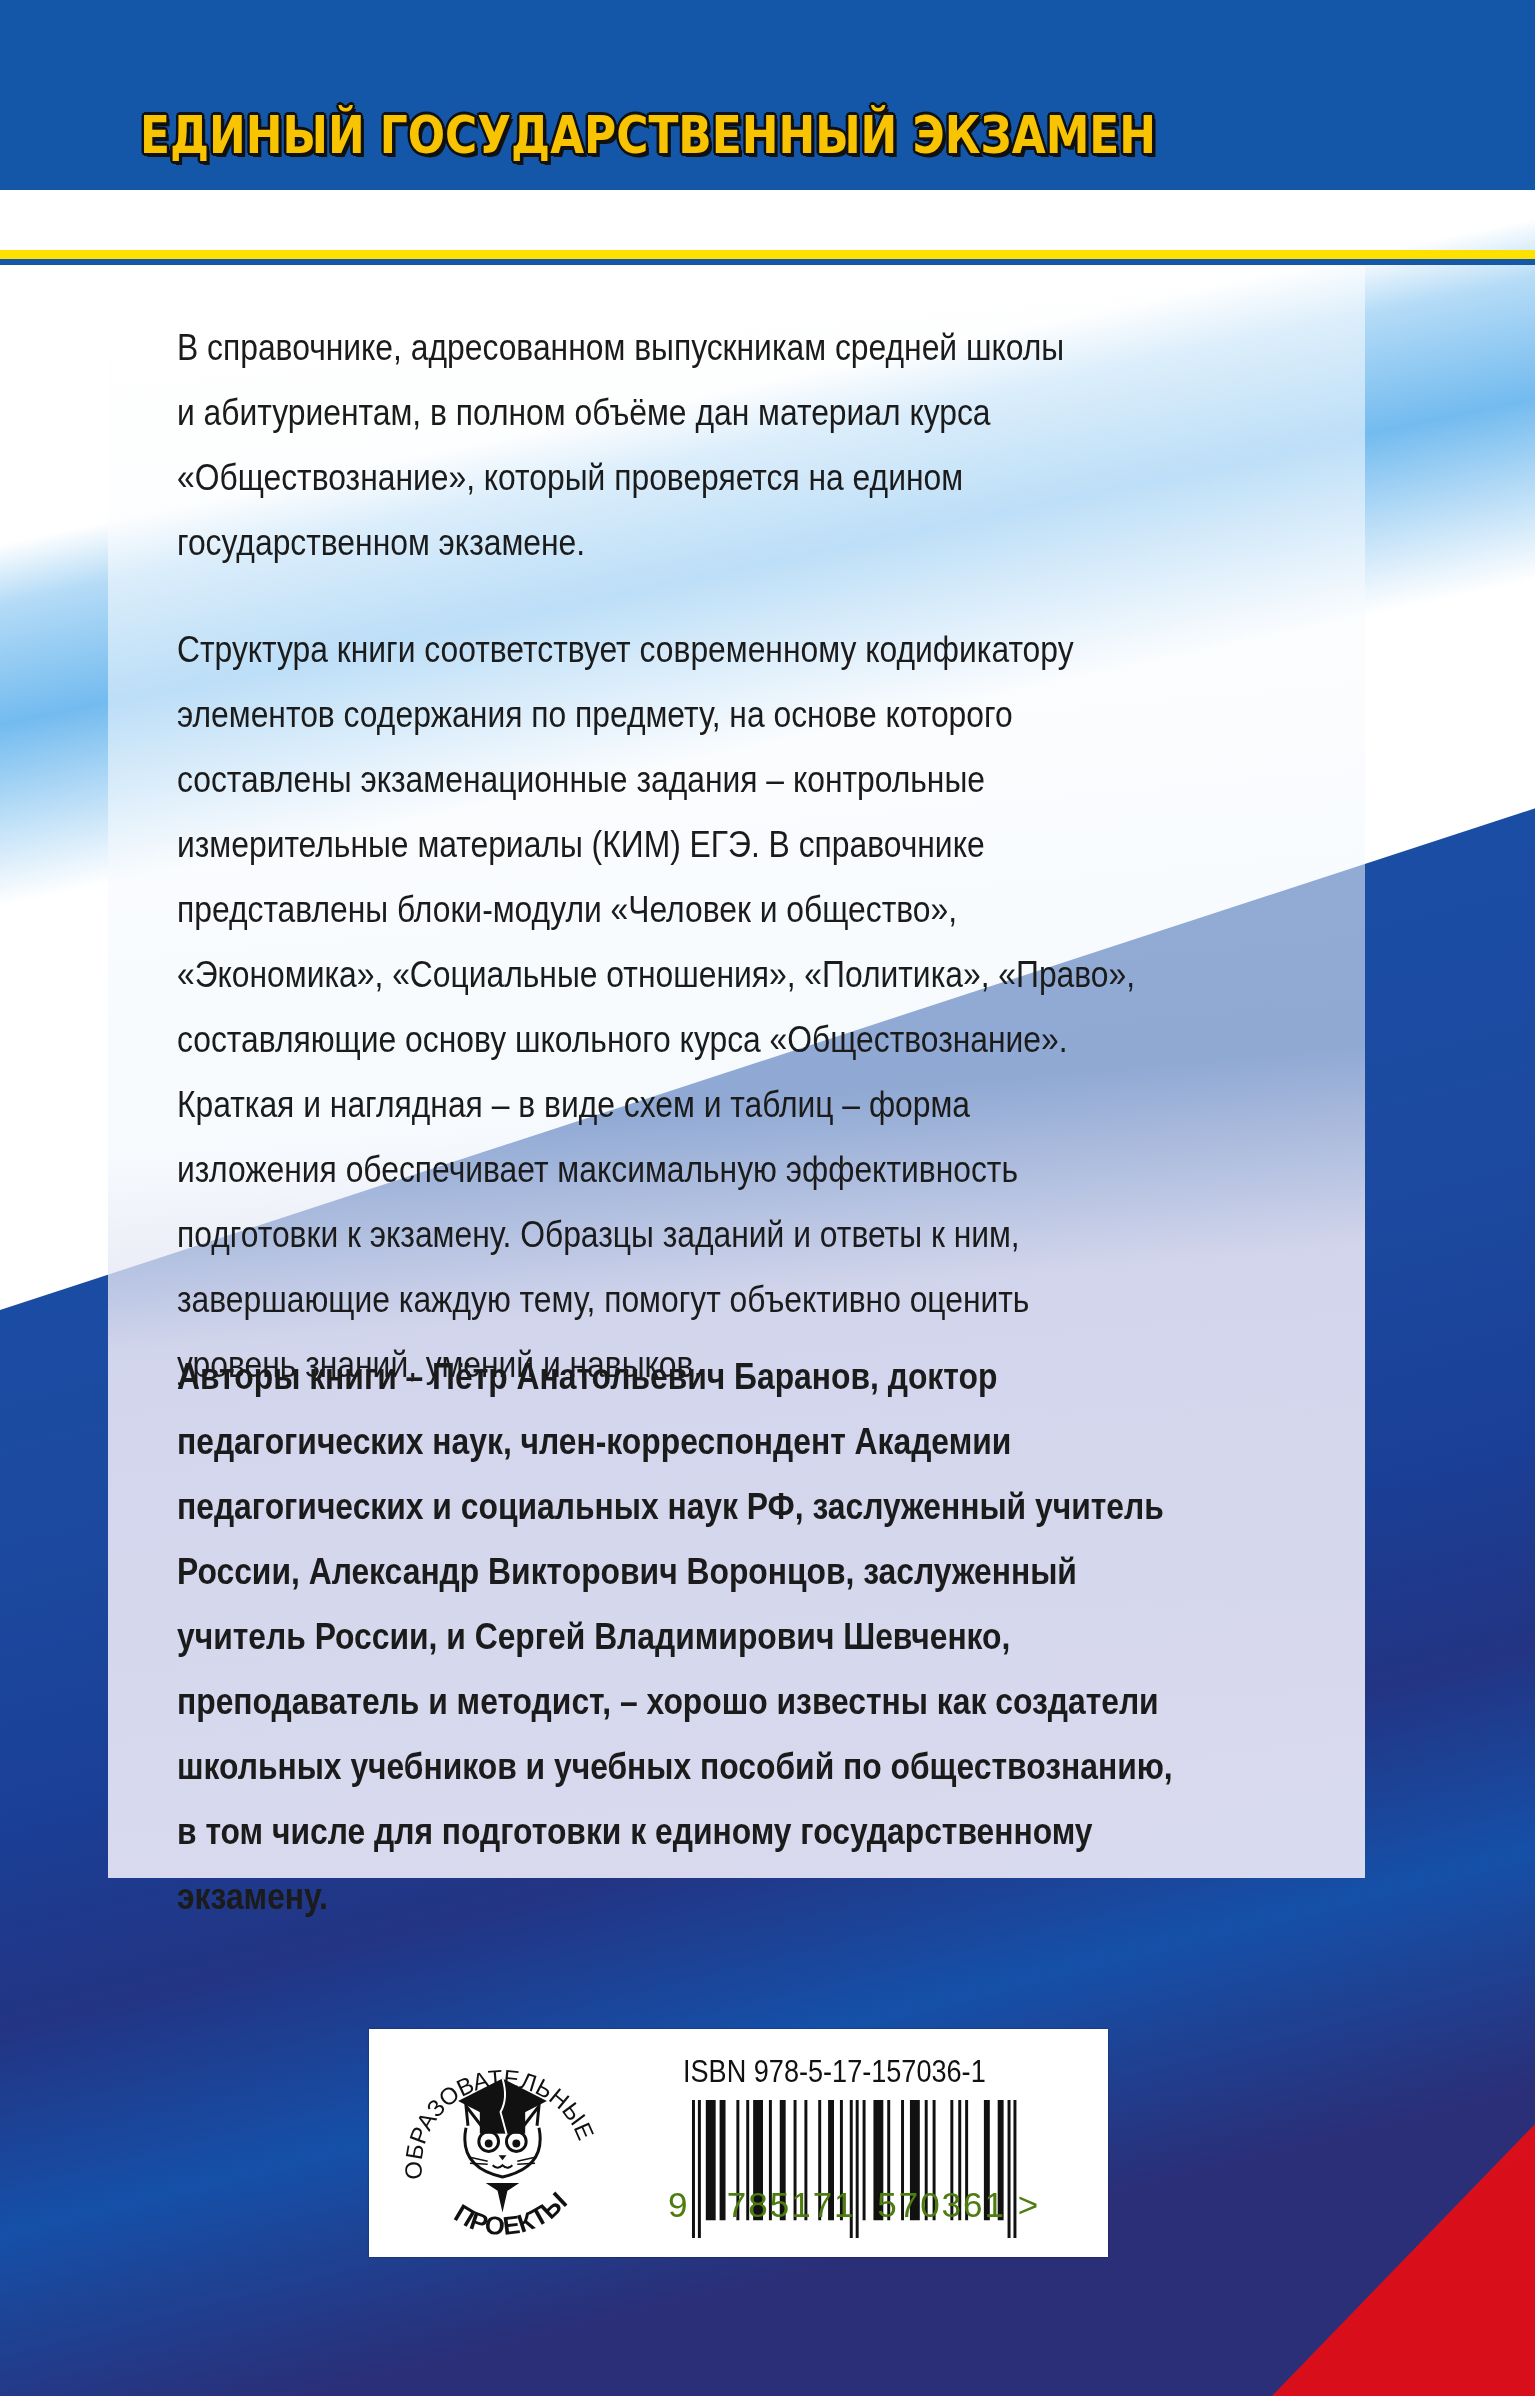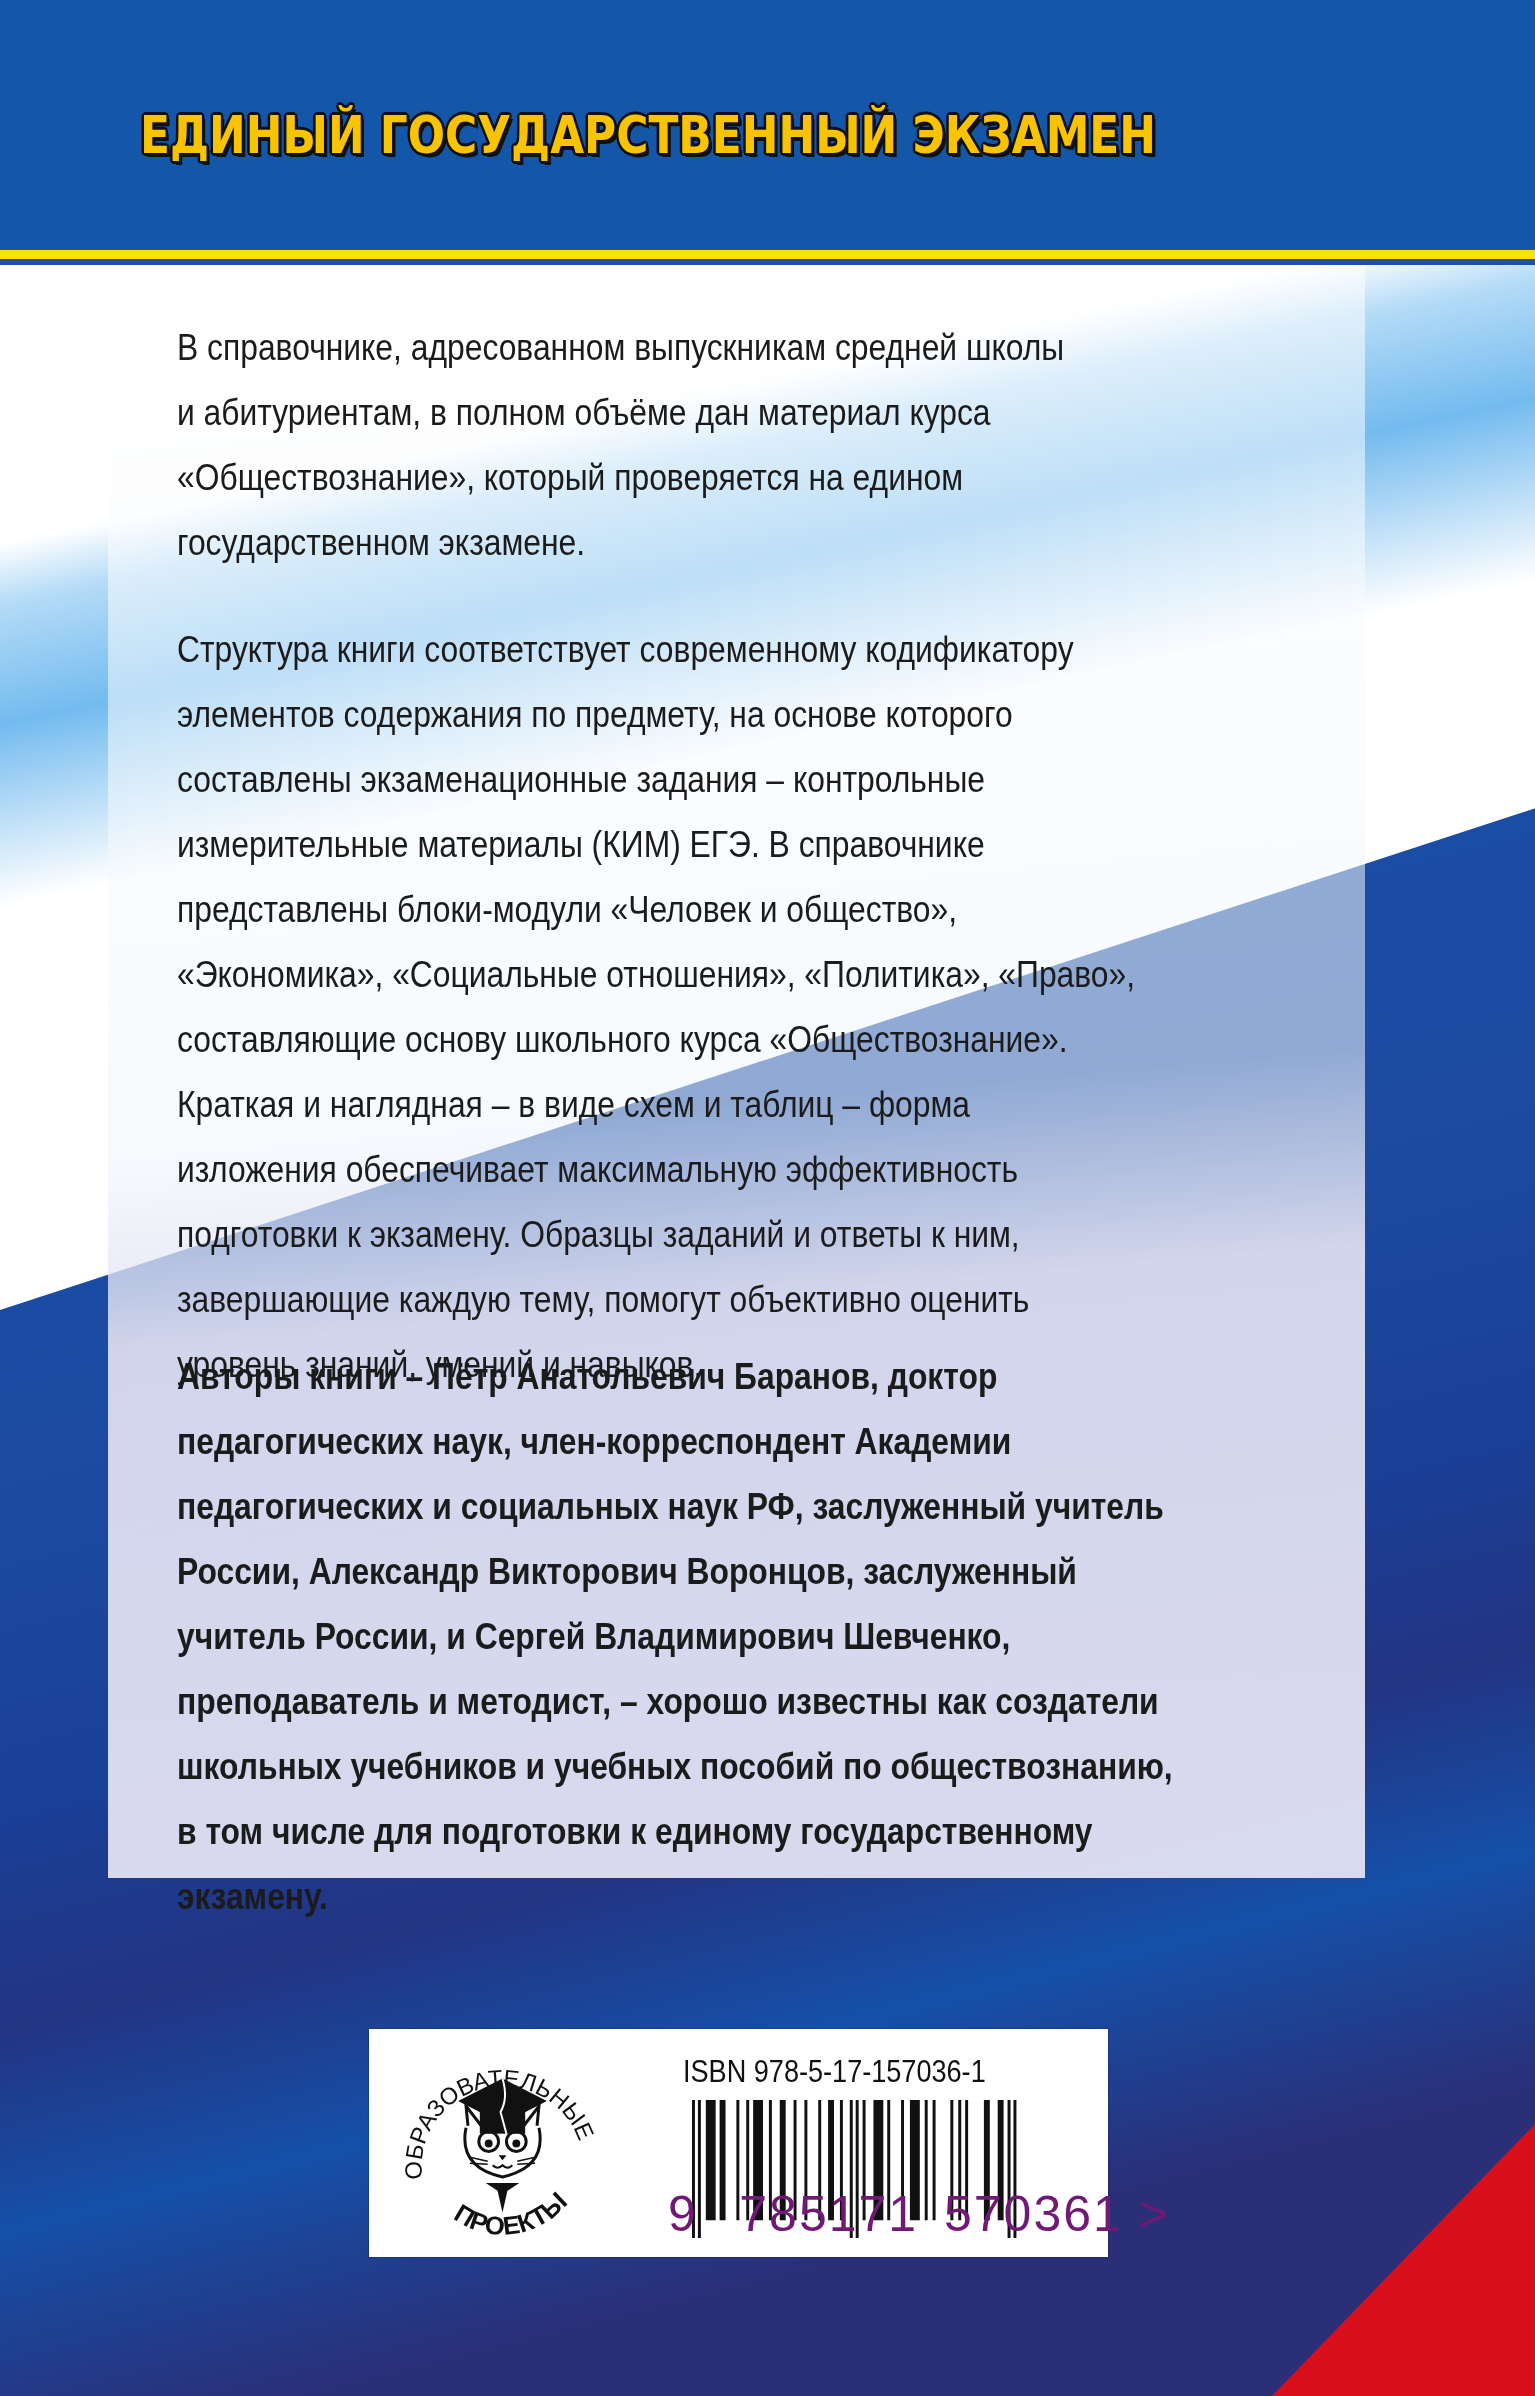"ЕДИНЫЙ ГОСУДАРСТВЕННЫЙ ЭКЗАМЕН" .header { height: 250px -> 190px }
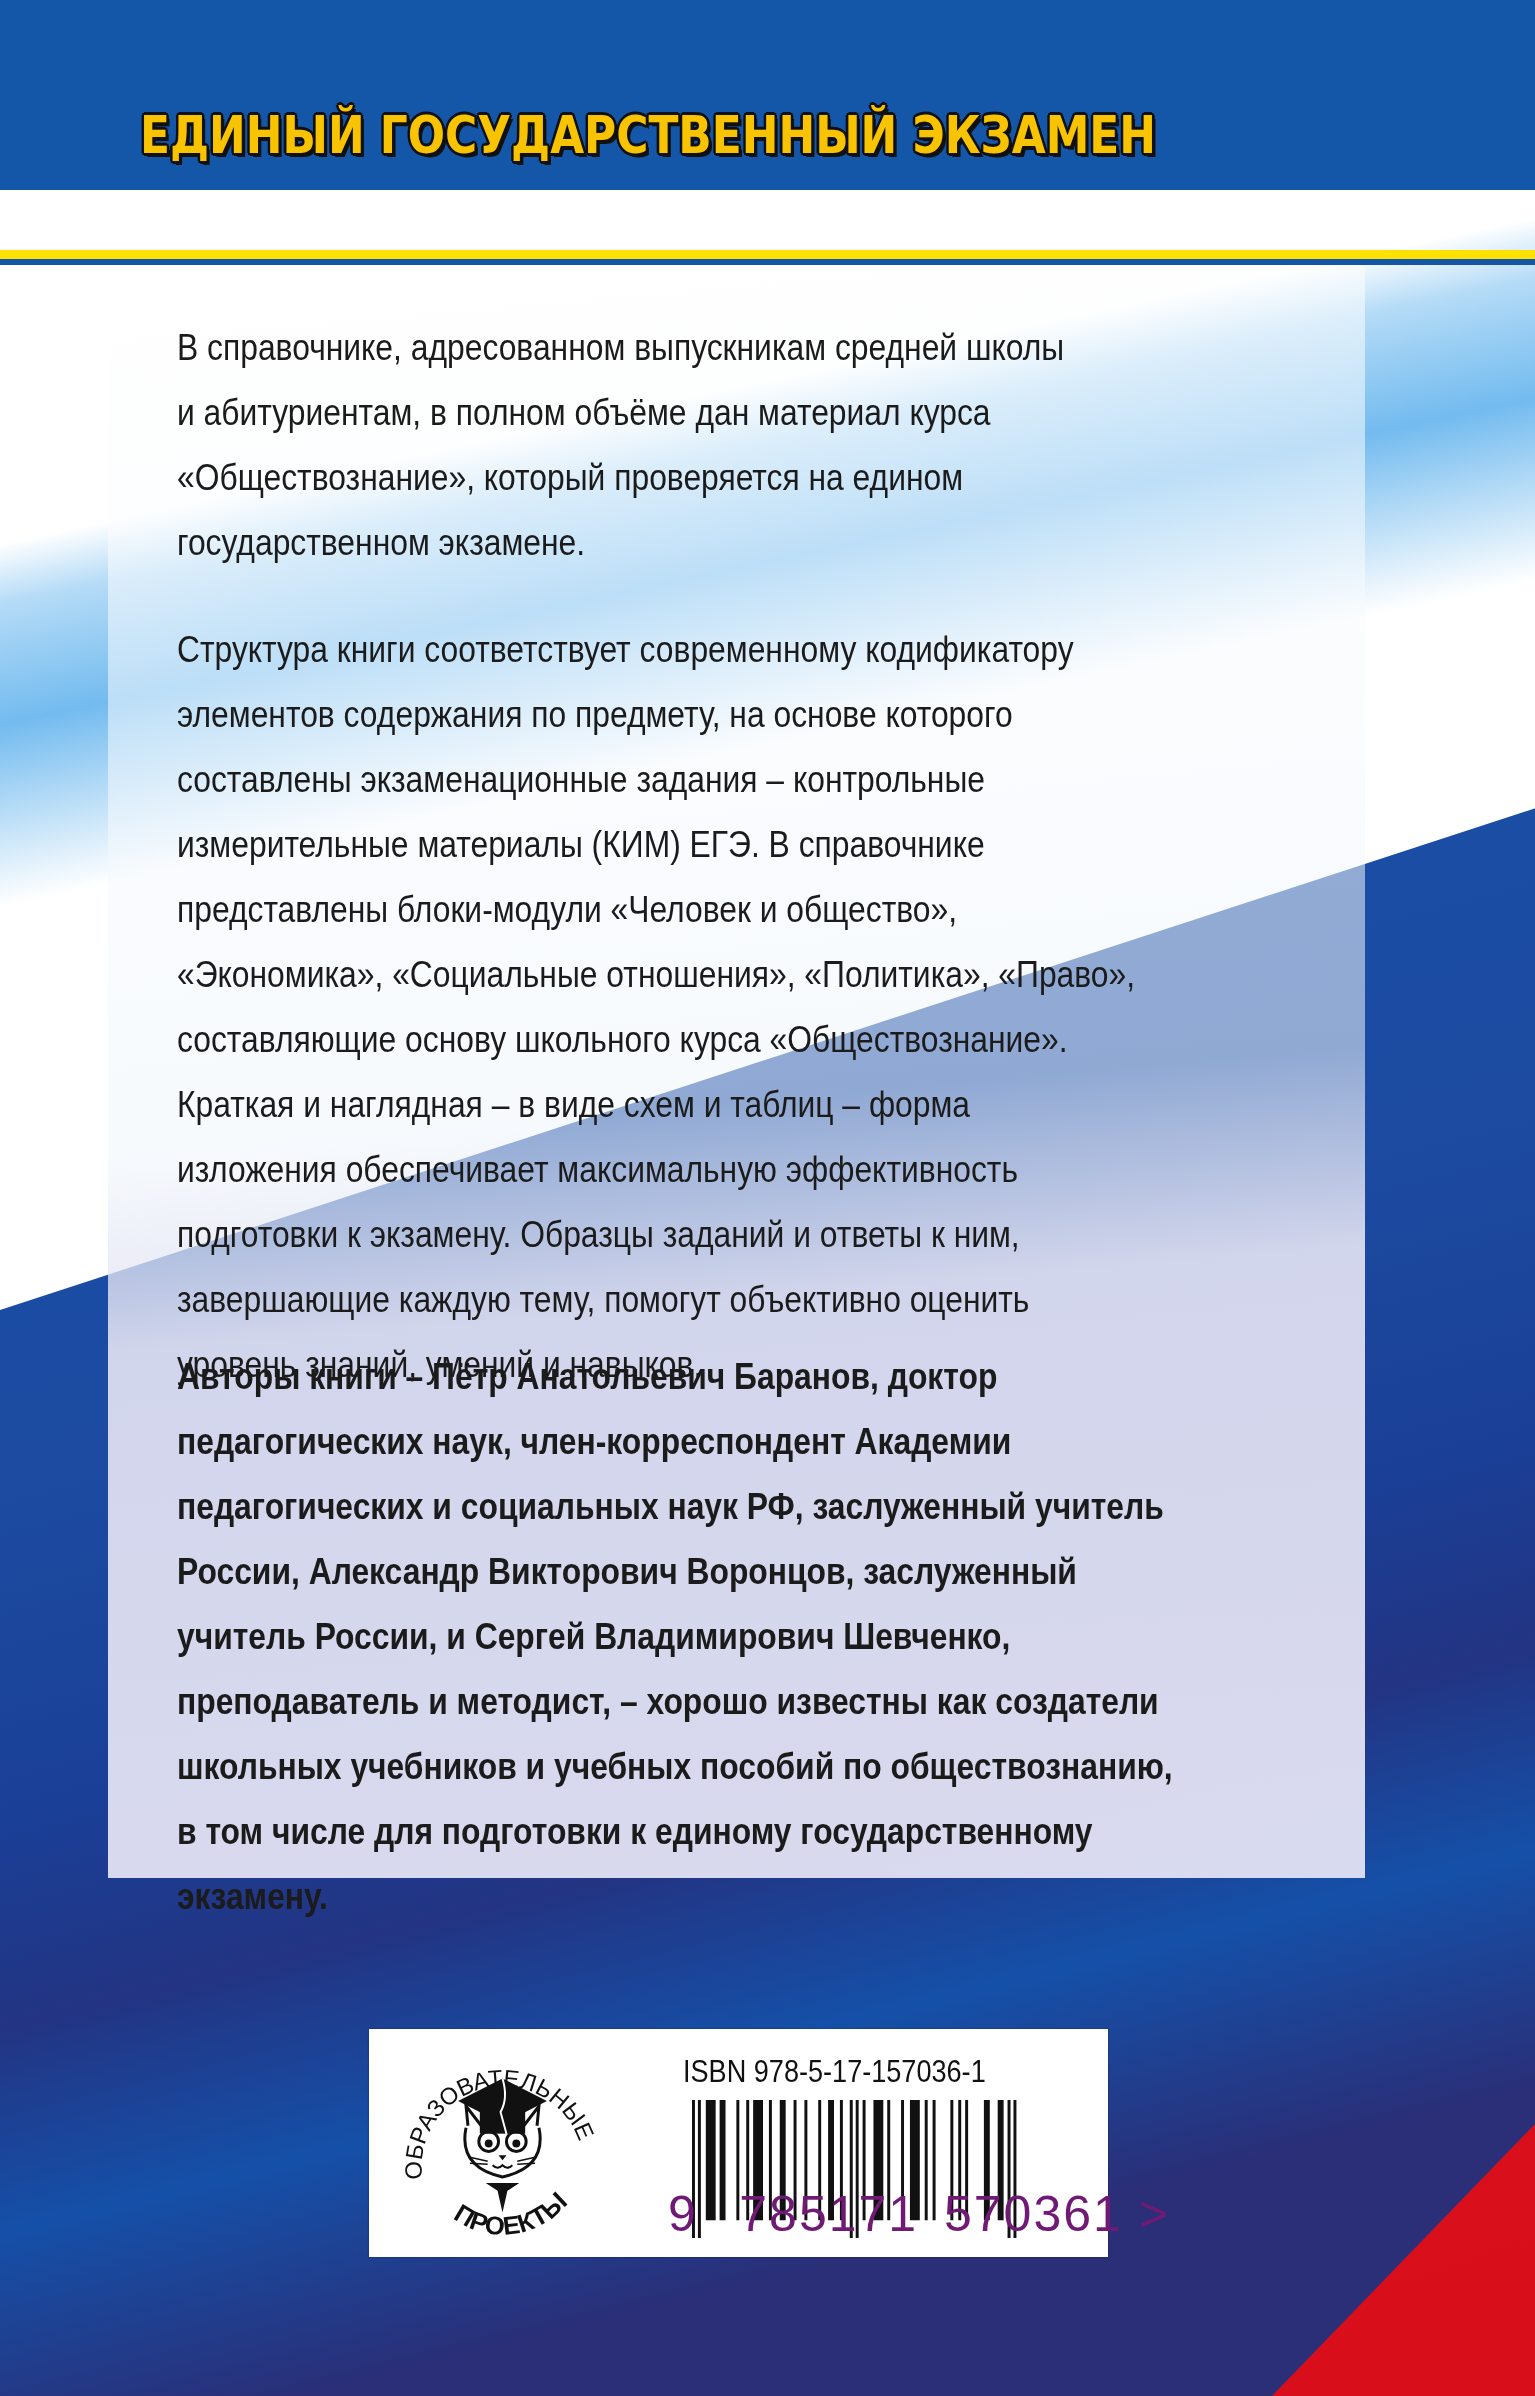"9 785171 570361 >" .barcode-digits { color: #701a75 -> #4d7c0f; font-size: 50px -> 35px }
